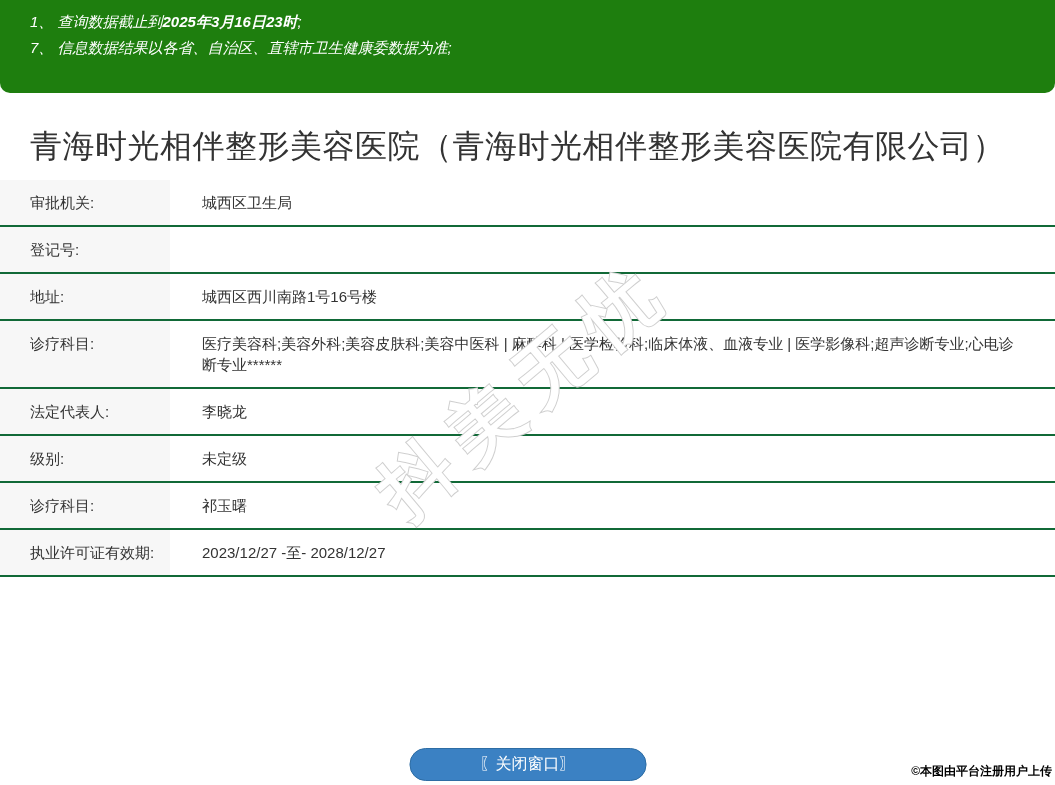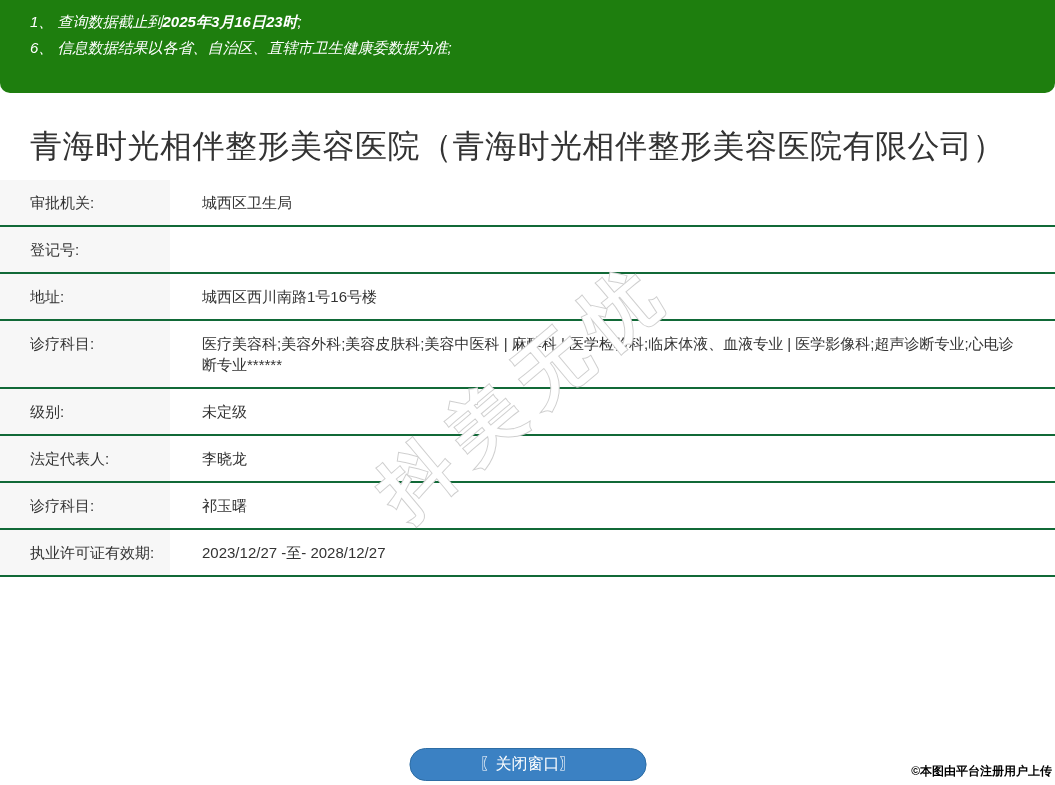"6、 信息数据结果以各省、自治区、直辖市卫生健康委数据为准;" span { text: 6 -> 7 }
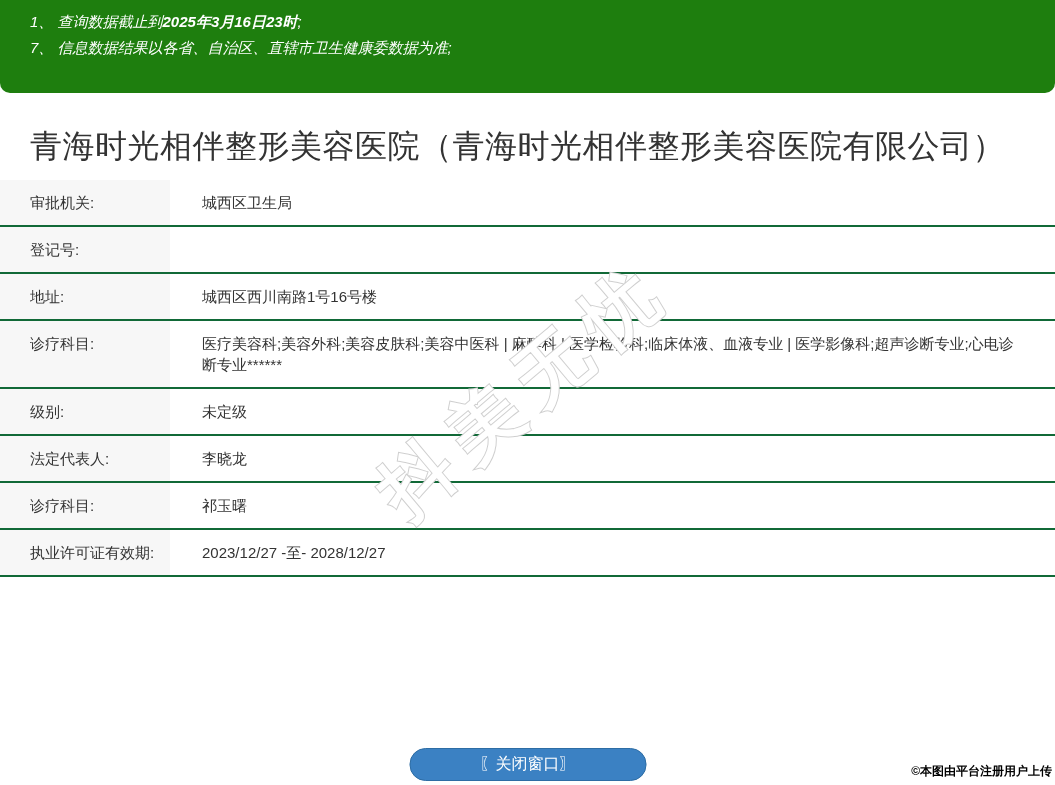"级别:" div.info-row { order: before "法定代表人:" -> after "法定代表人:" }
